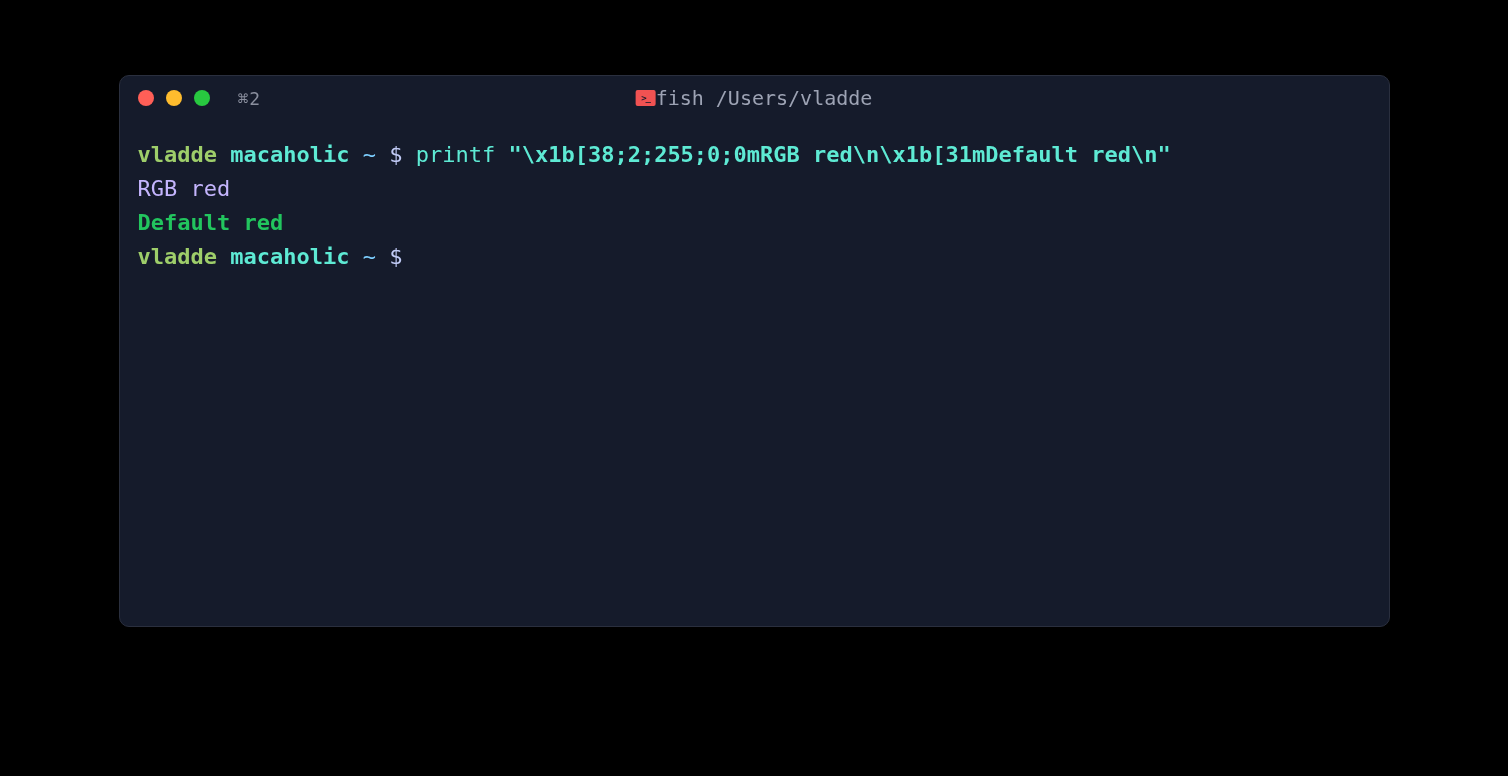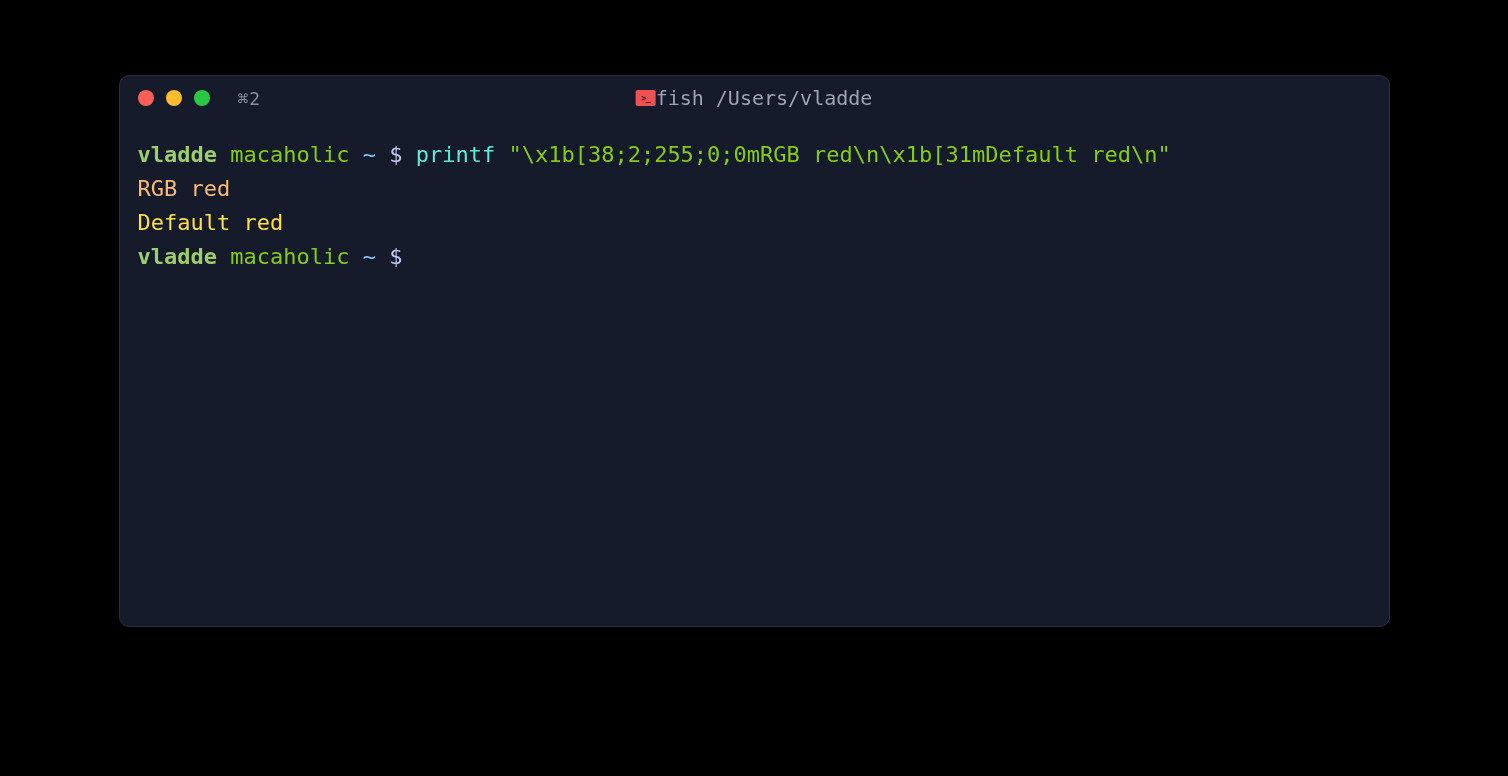"macaholic" .c-yellow { color: #84cc16 -> #5eead4; font-weight: none -> bold }
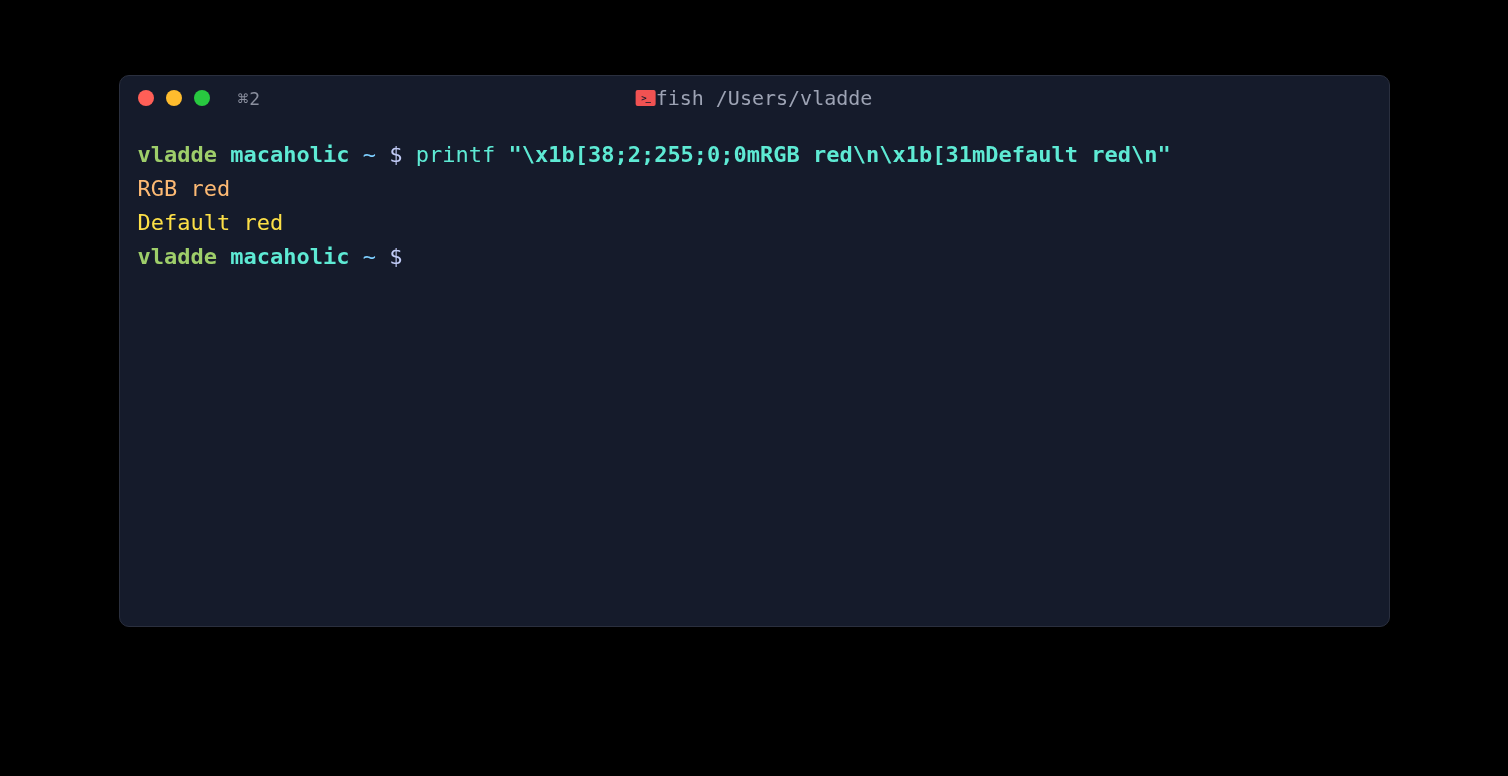"RGB red" .c-rgb-red { color: #fdba74 -> #c4b5fd }
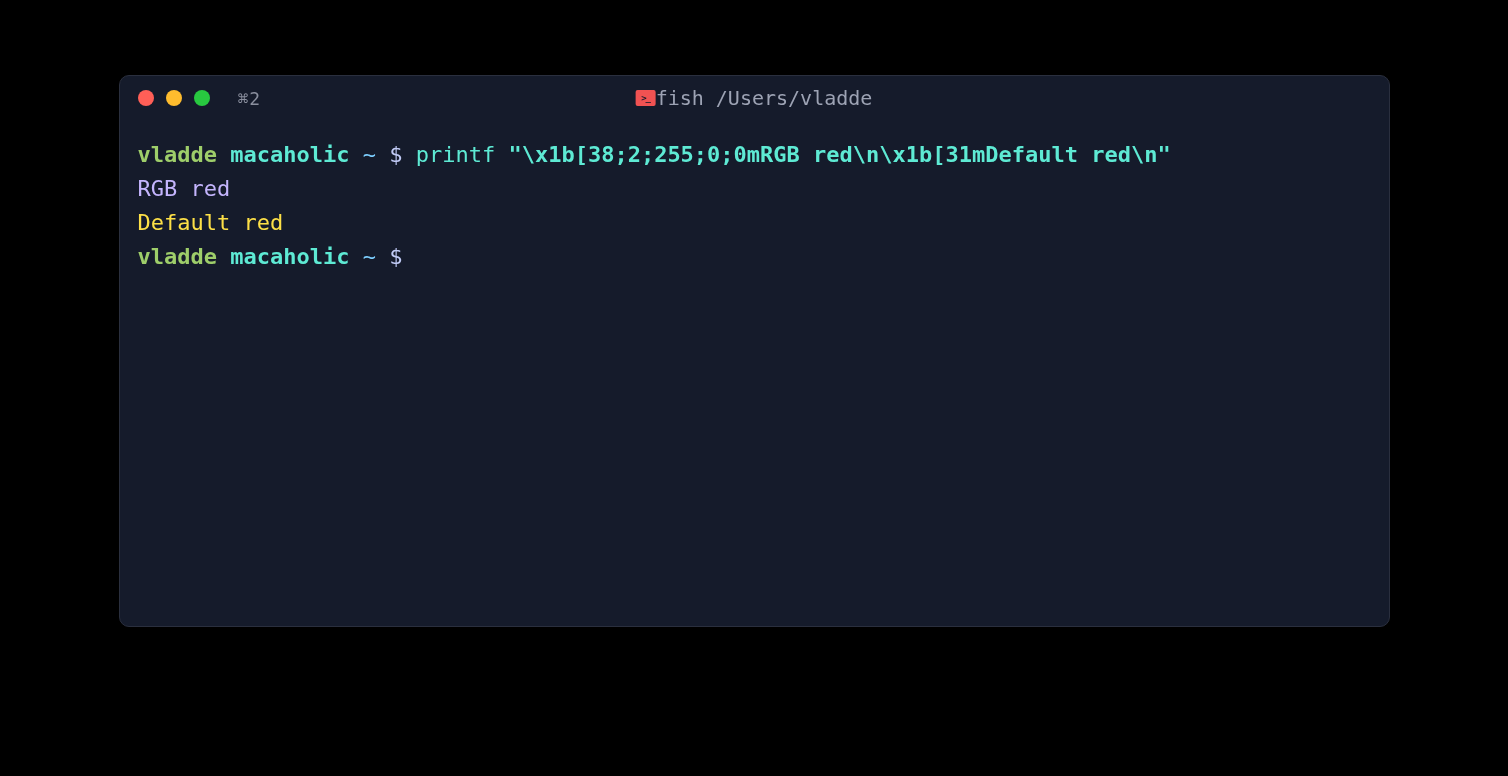"Default red" .c-default-red { color: #fde047 -> #22c55e; font-weight: none -> bold }
